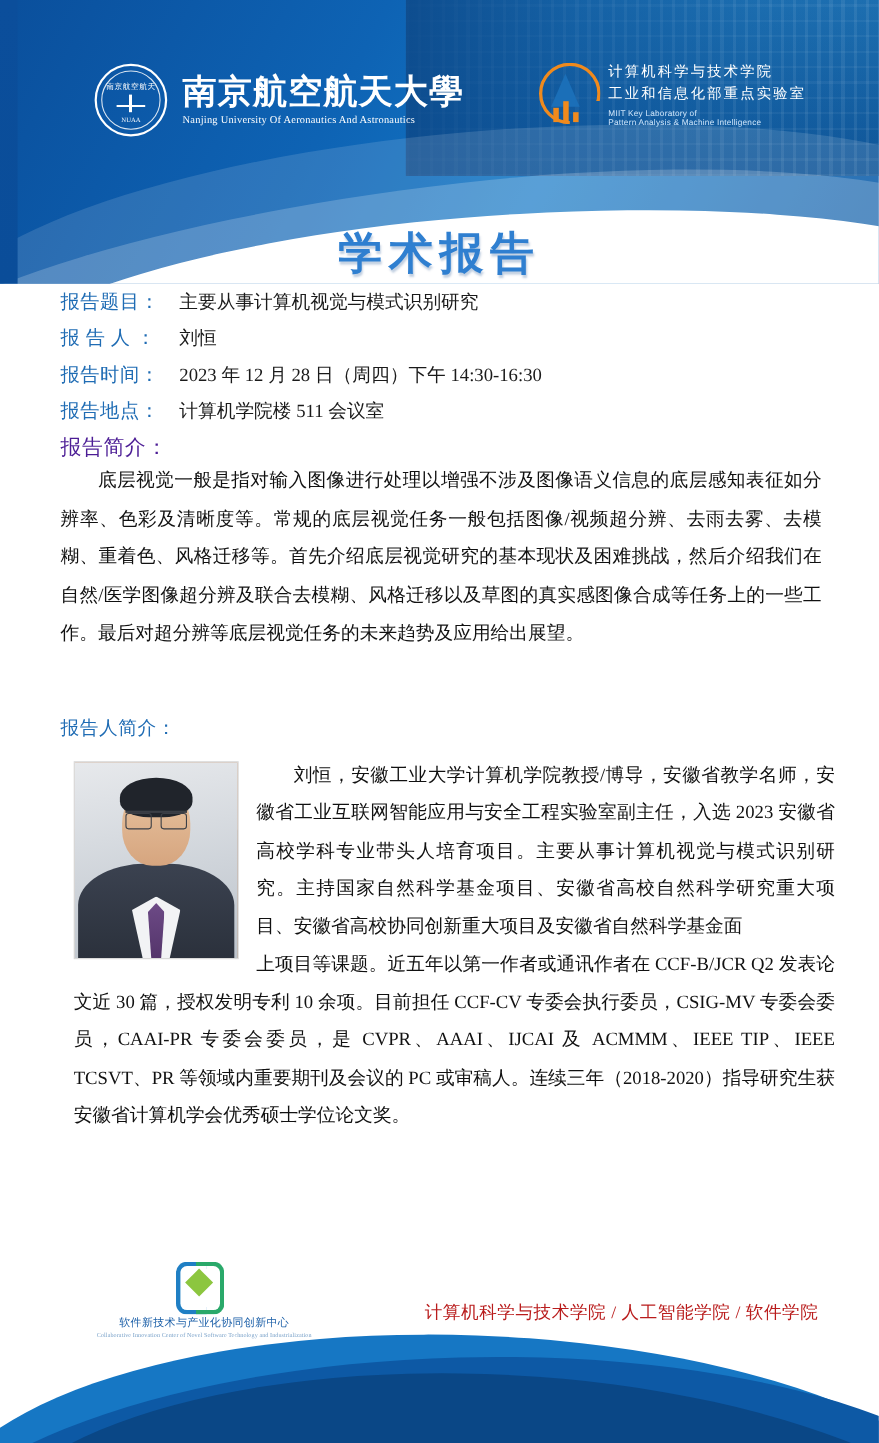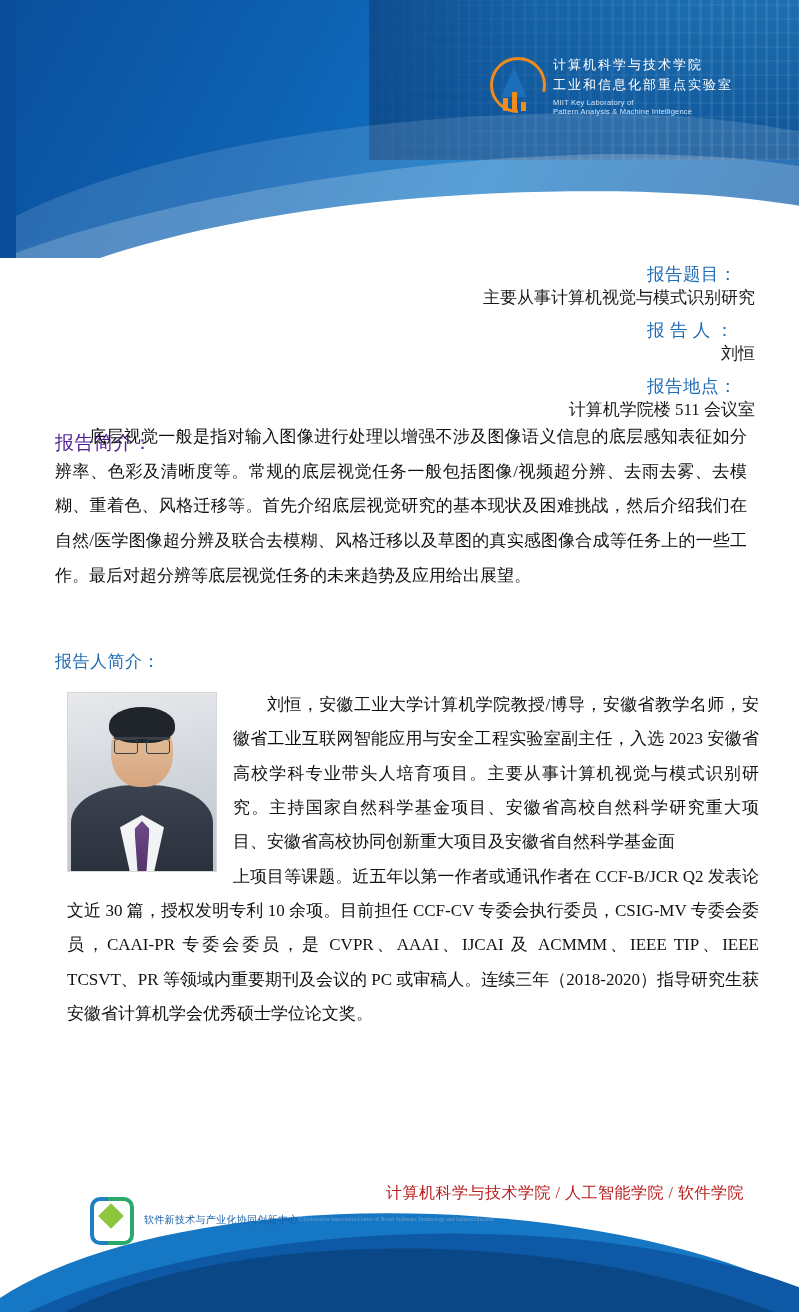"南京航空航天" div.nuaa-seal { html: none -> <div> <div>南京航空航天</div> <div></div> <div>NUAA</div> </div> }
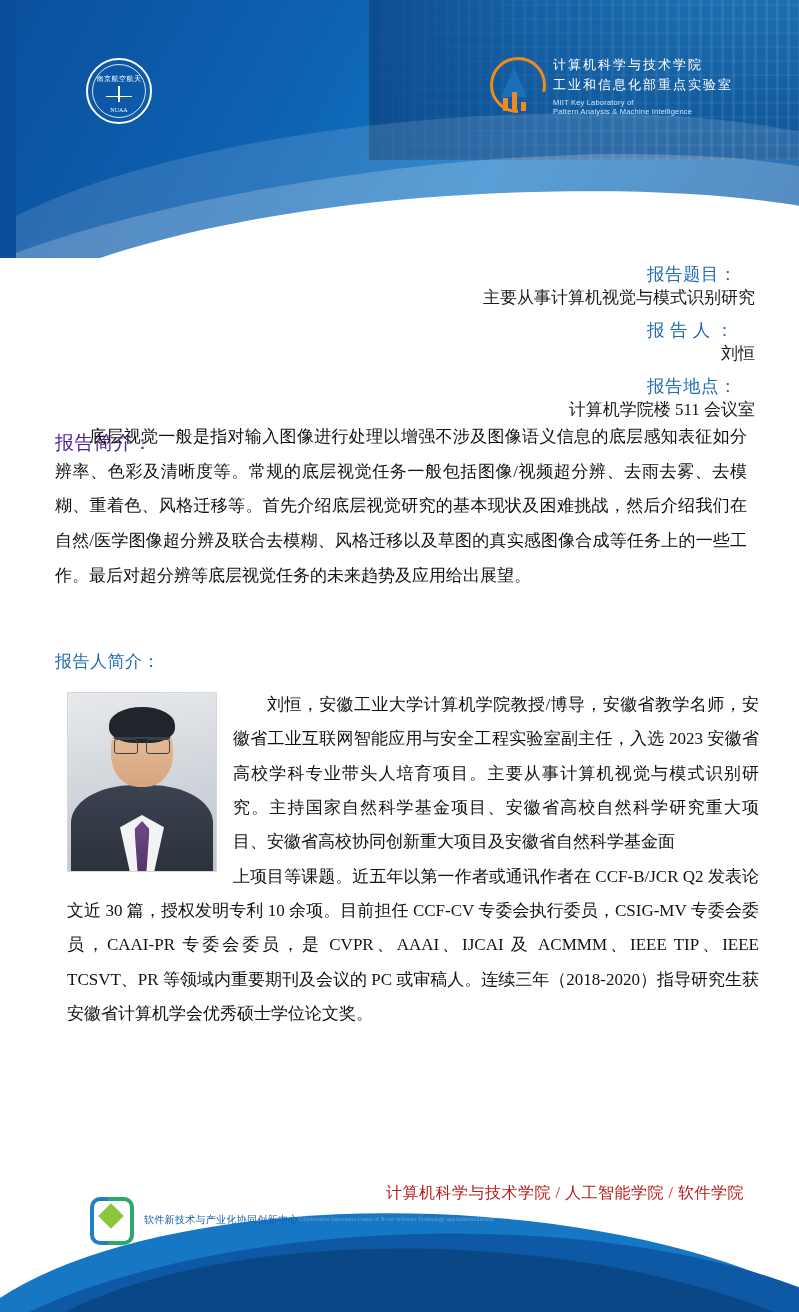"南京航空航天大學" div.nuaa-text { html: none -> <div> <div>南京航空航天大學</div> <div>Nanjing University Of Aeronautics And Astronautics</div> </div> }
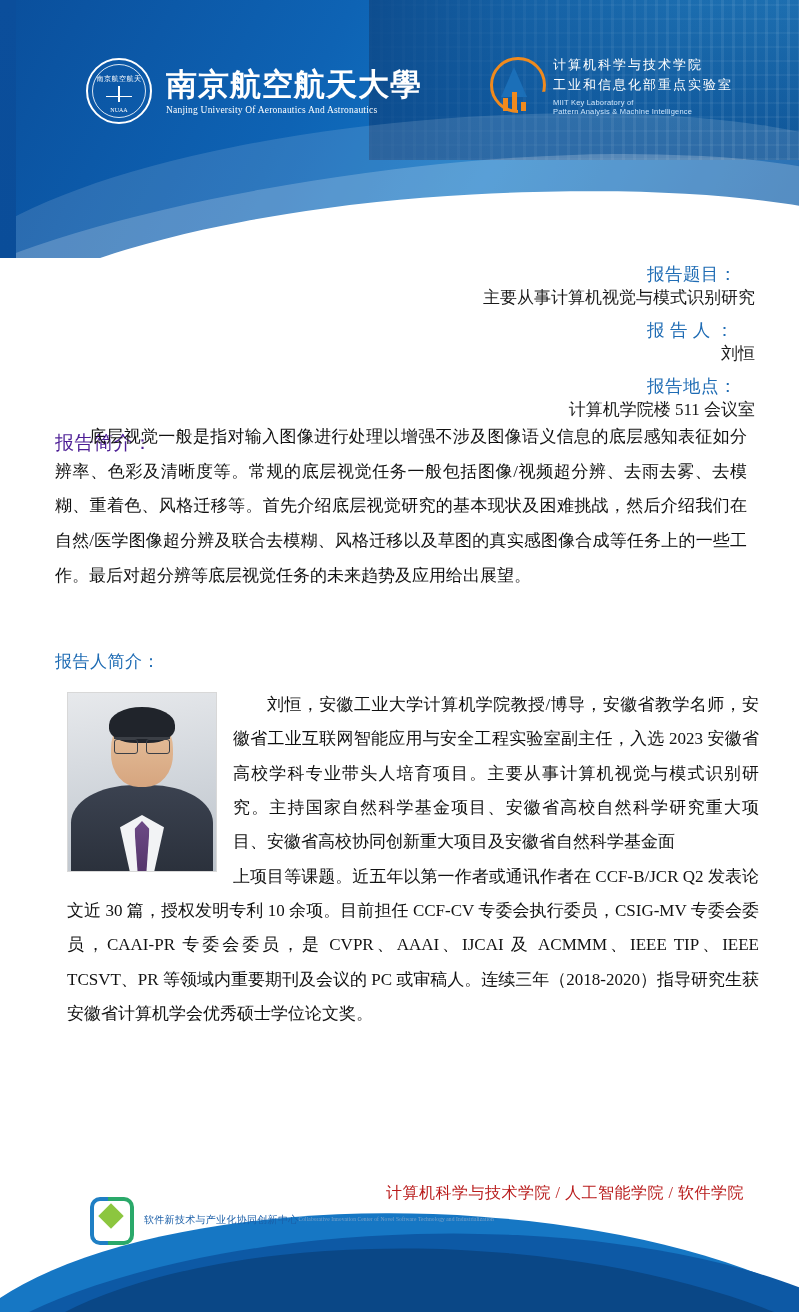"学术报告" div.poster-title { html: none -> <div>学术报告</div> }
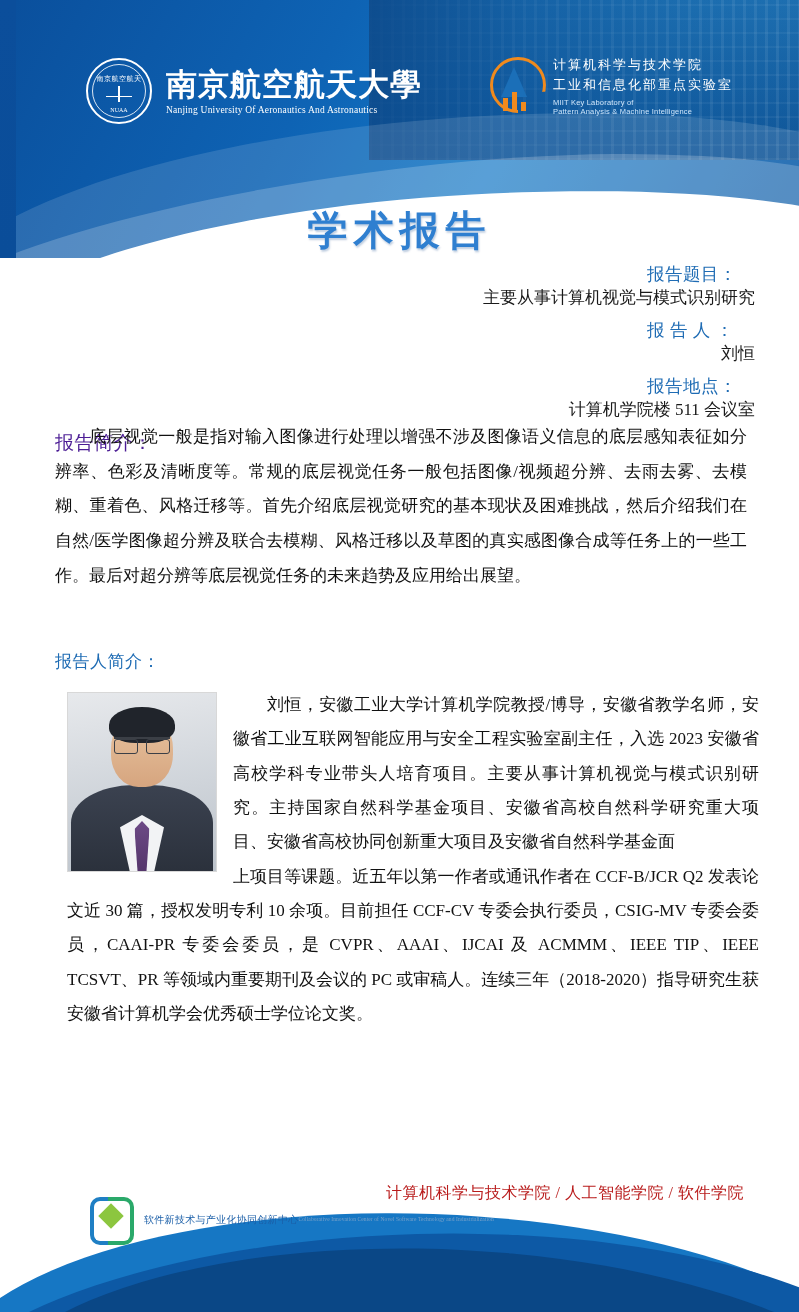"报告题目：" .row { align-items: flex-end -> center; flex-direction: column -> none }
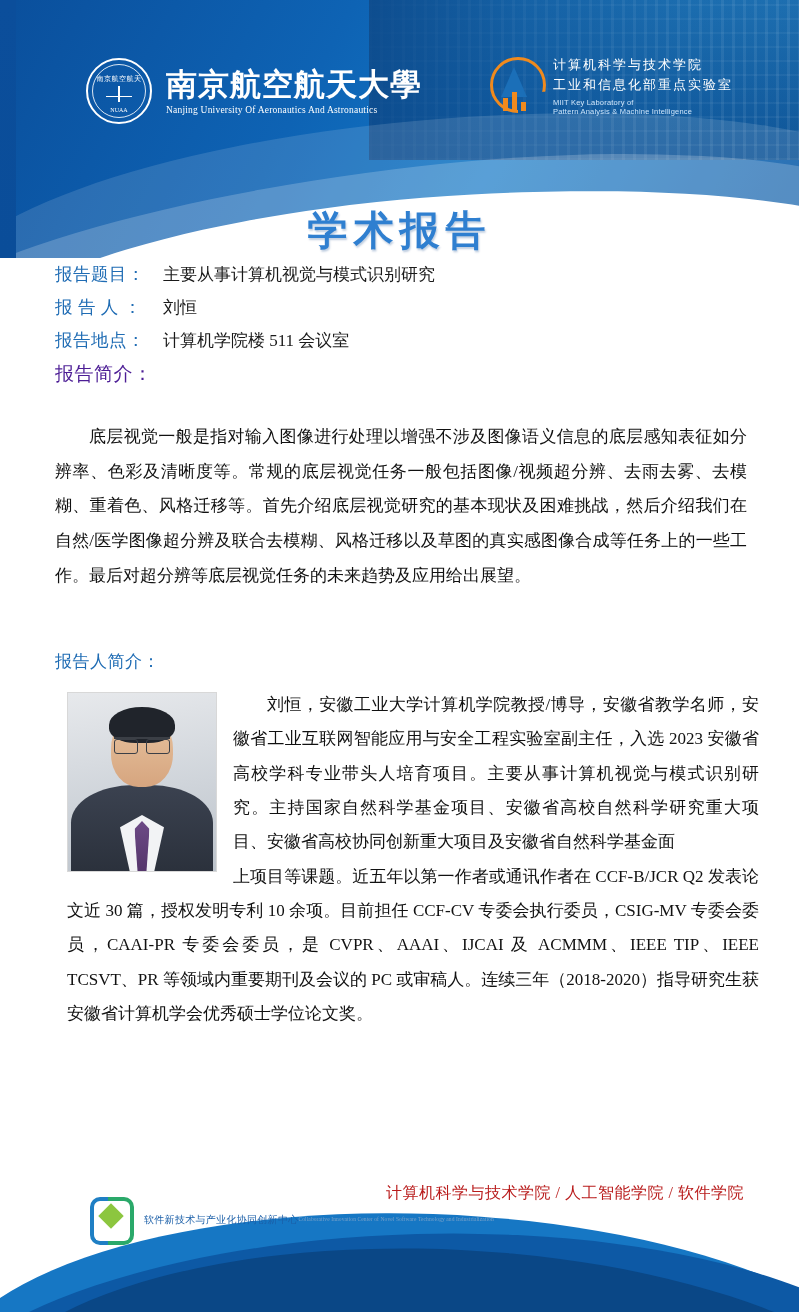"报告时间：" div.row { html: none -> <div> <span>报告时间：</span> <span>2023 年 12 月 28 日（周四）下午 14:30-16:30</span> </div> }
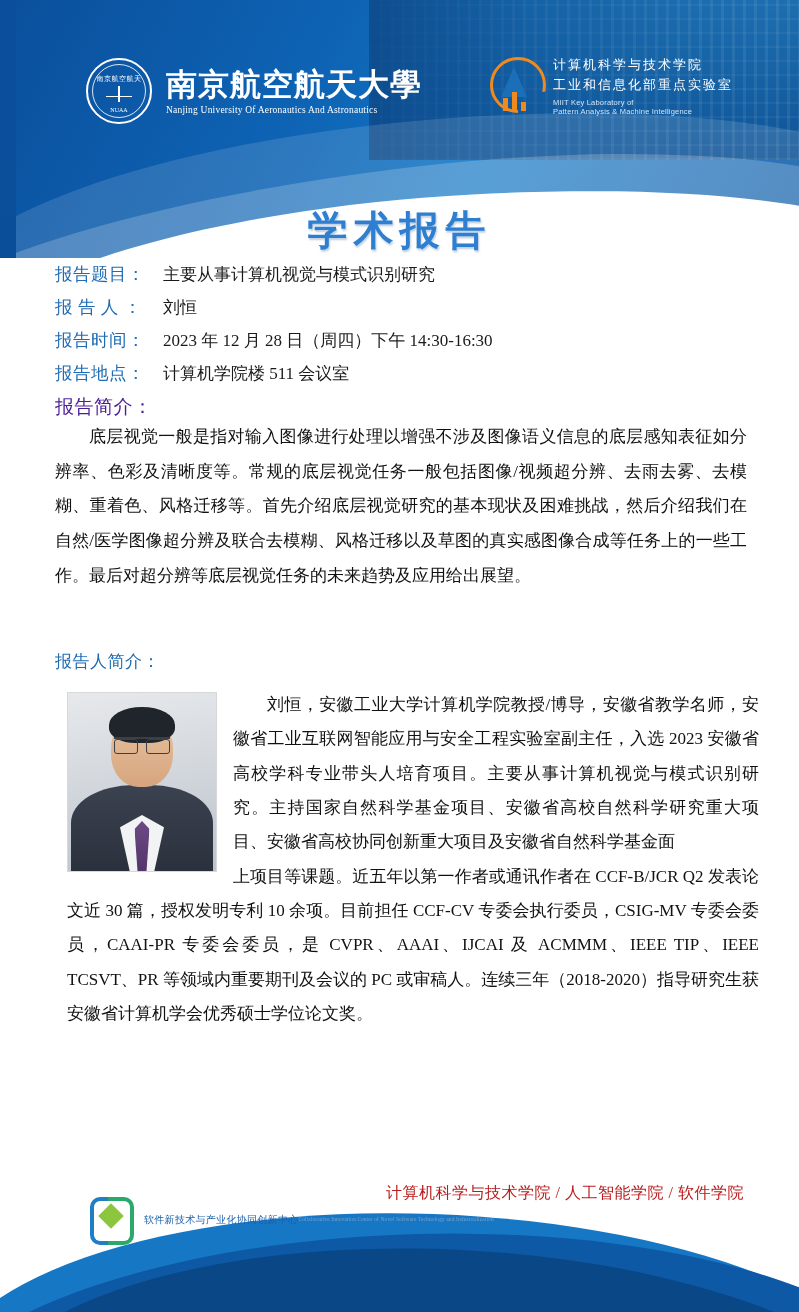"软件新技术与产业化协同创新中心" .footer-left { bottom: 71px -> 95px; flex-direction: row -> column }
